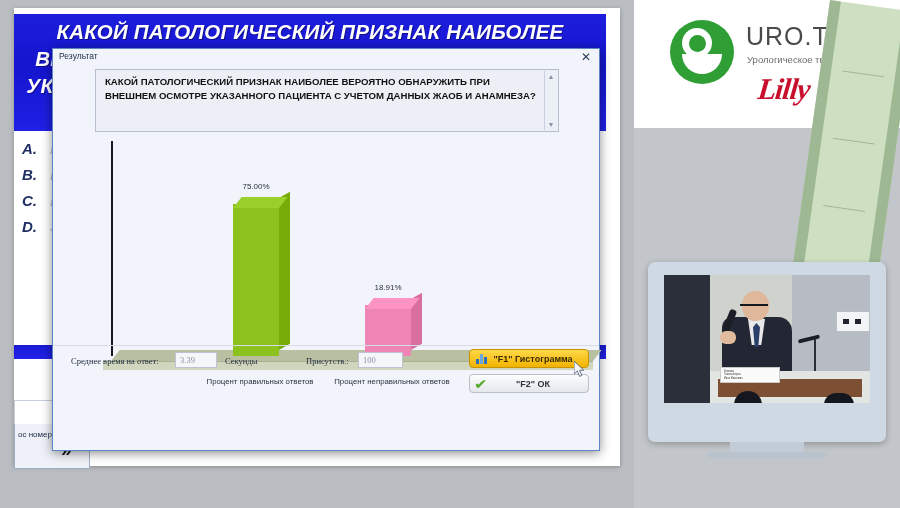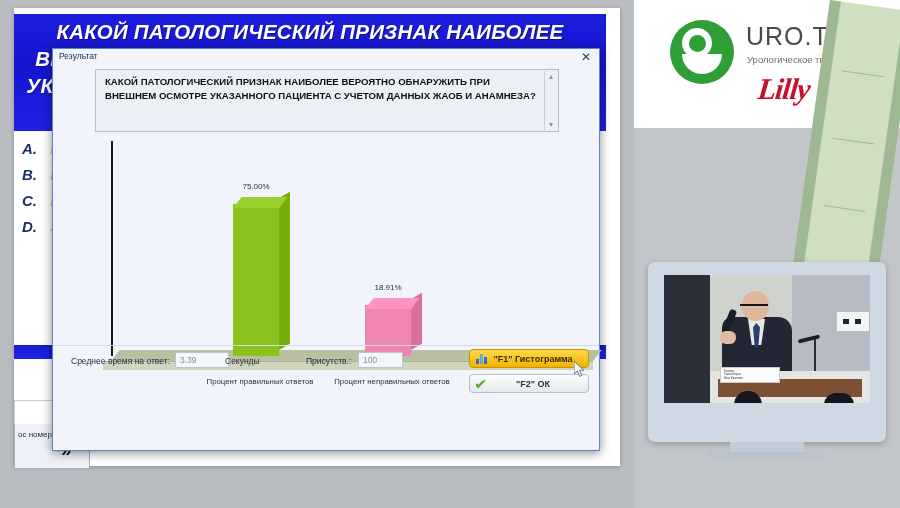"Среднее время на ответ:" .ctl-row { font-family: none -> Liberation Serif, serif }
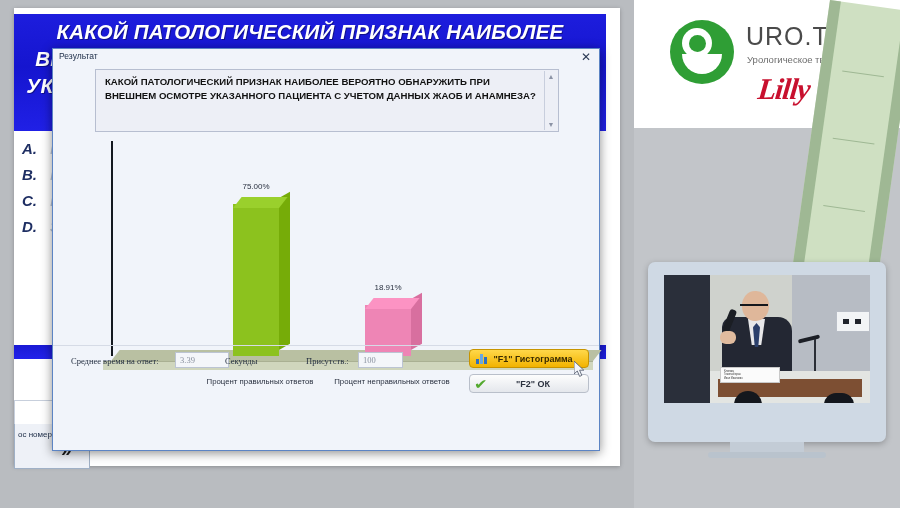"3.39" span.ctl-input { width: 54px -> 42px }
